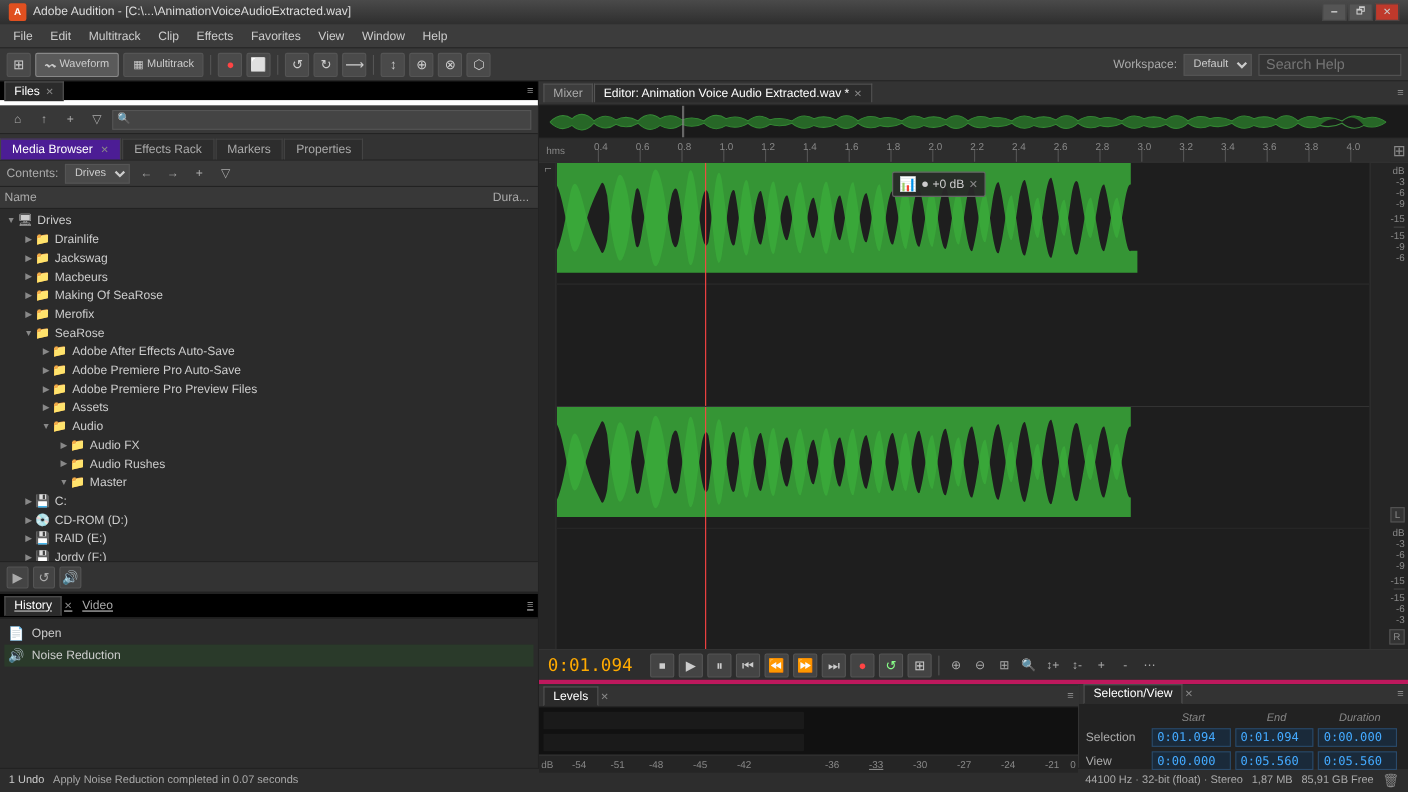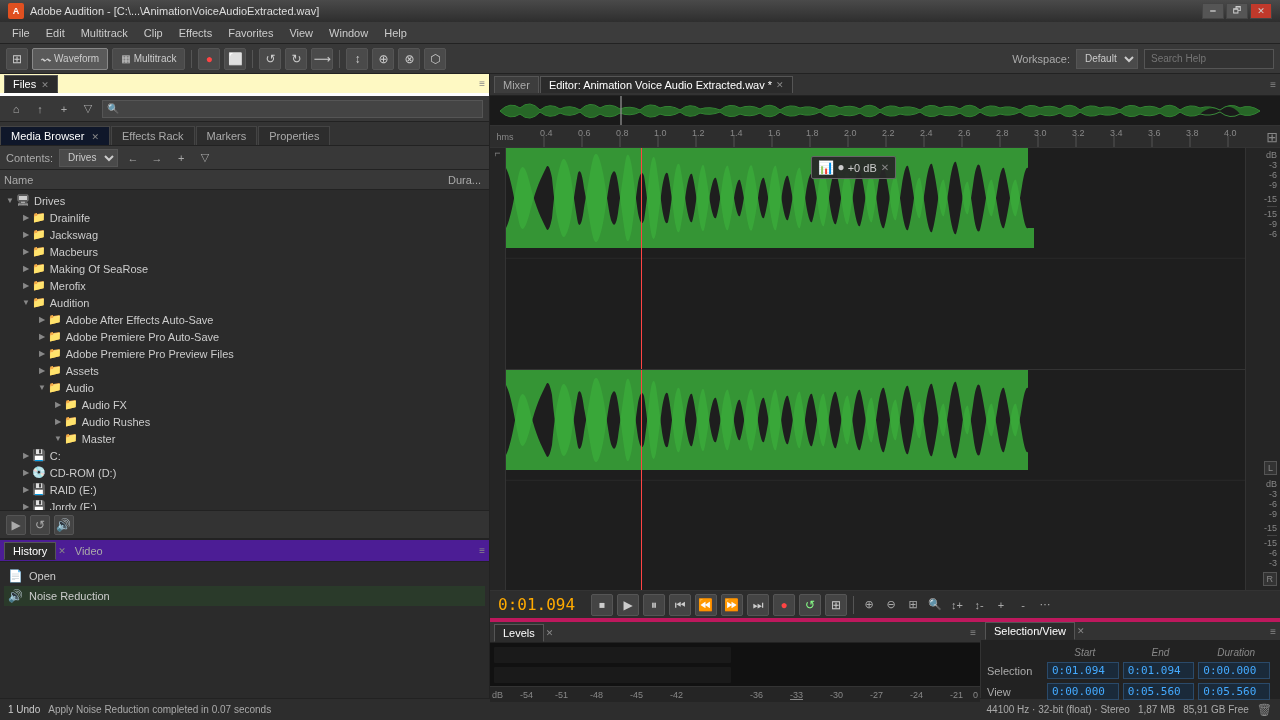"Search Help" .search-box { font-size: 10px -> 13px }
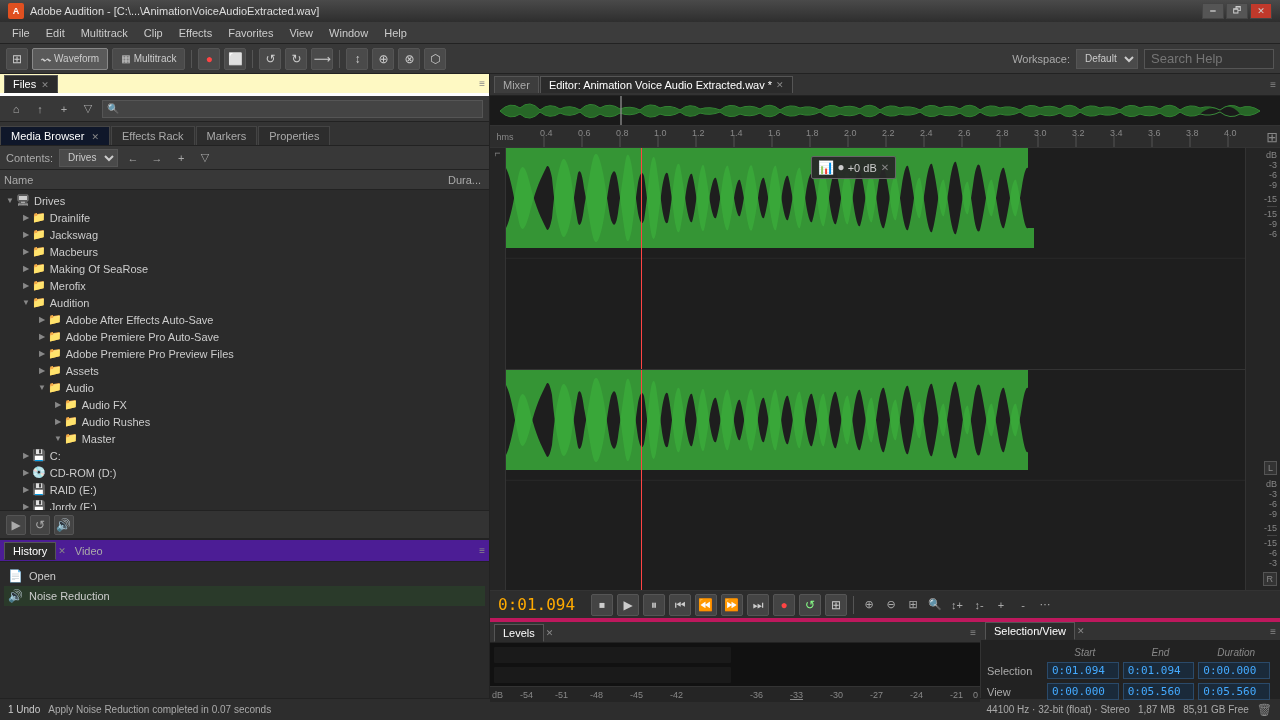"Files ✕" #files-tabs { background: #fef9c3 -> #000000; border-bottom: 3px solid #ffffff -> 5px solid #ffffff }
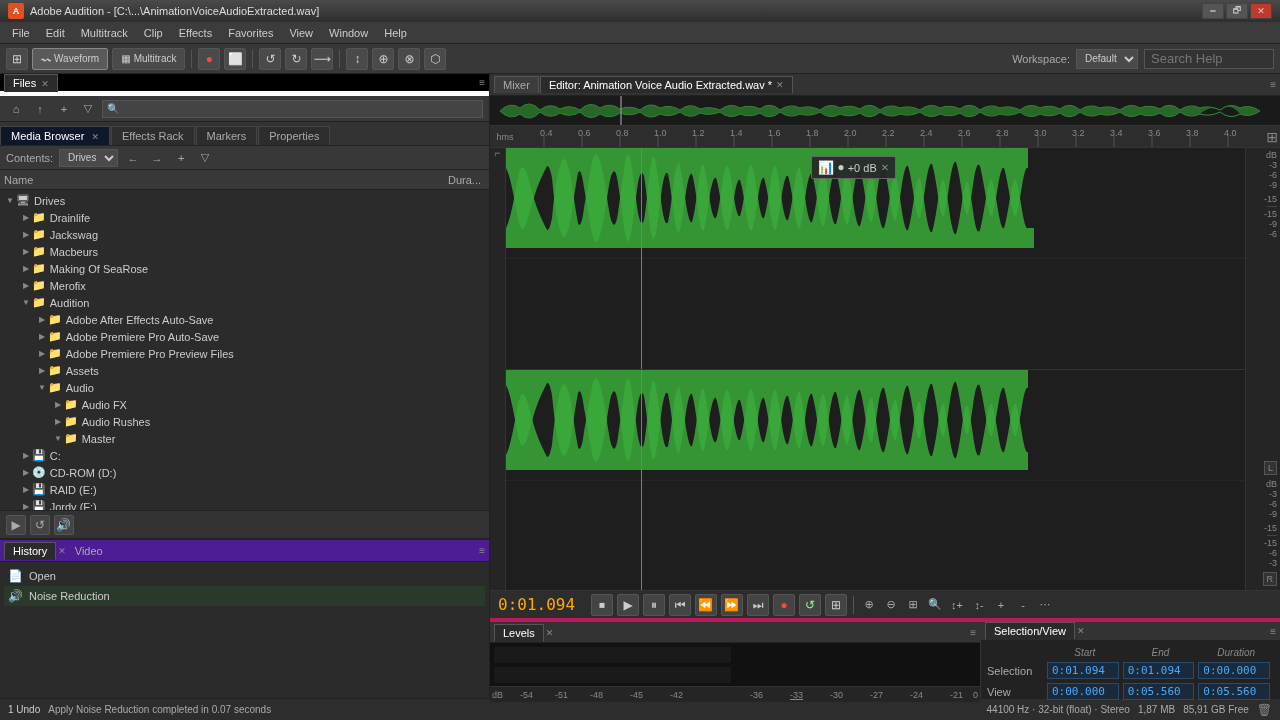"Media Browser ✕" .browser-tab.active { background: #0f172a -> #4c1d95 }
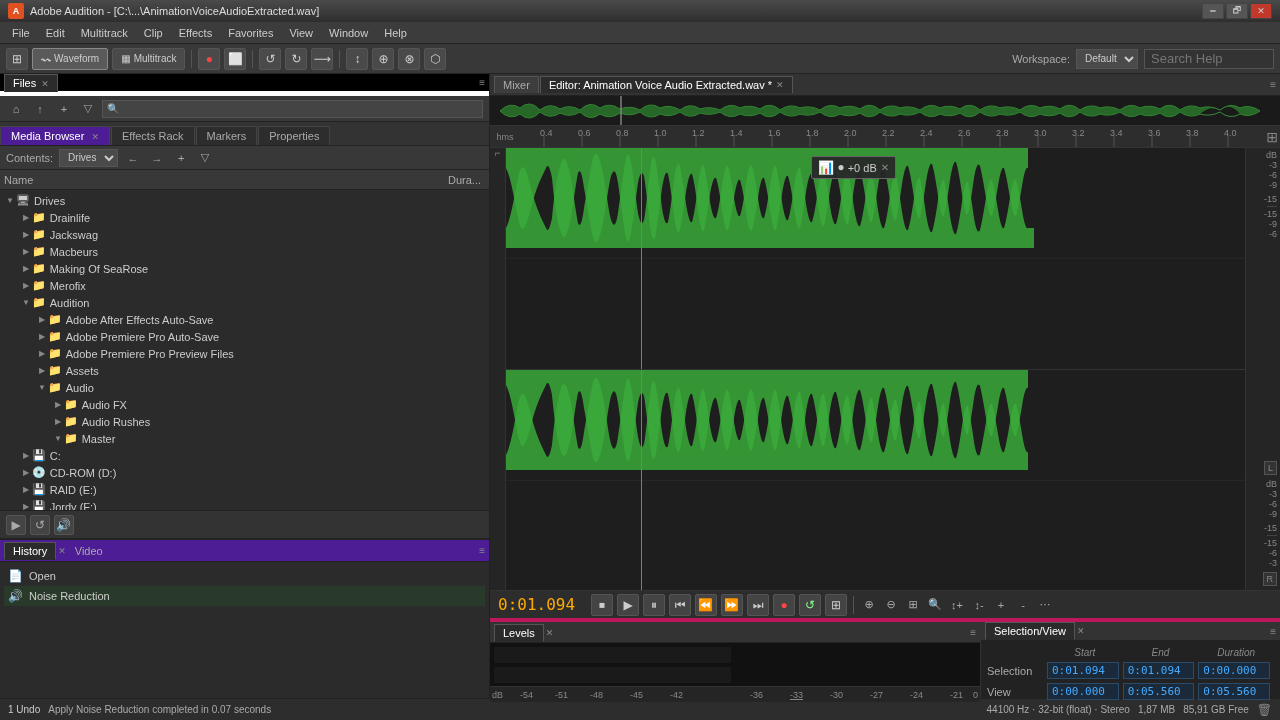"Audition" span.tree-label { text: Audition -> SeaRose }
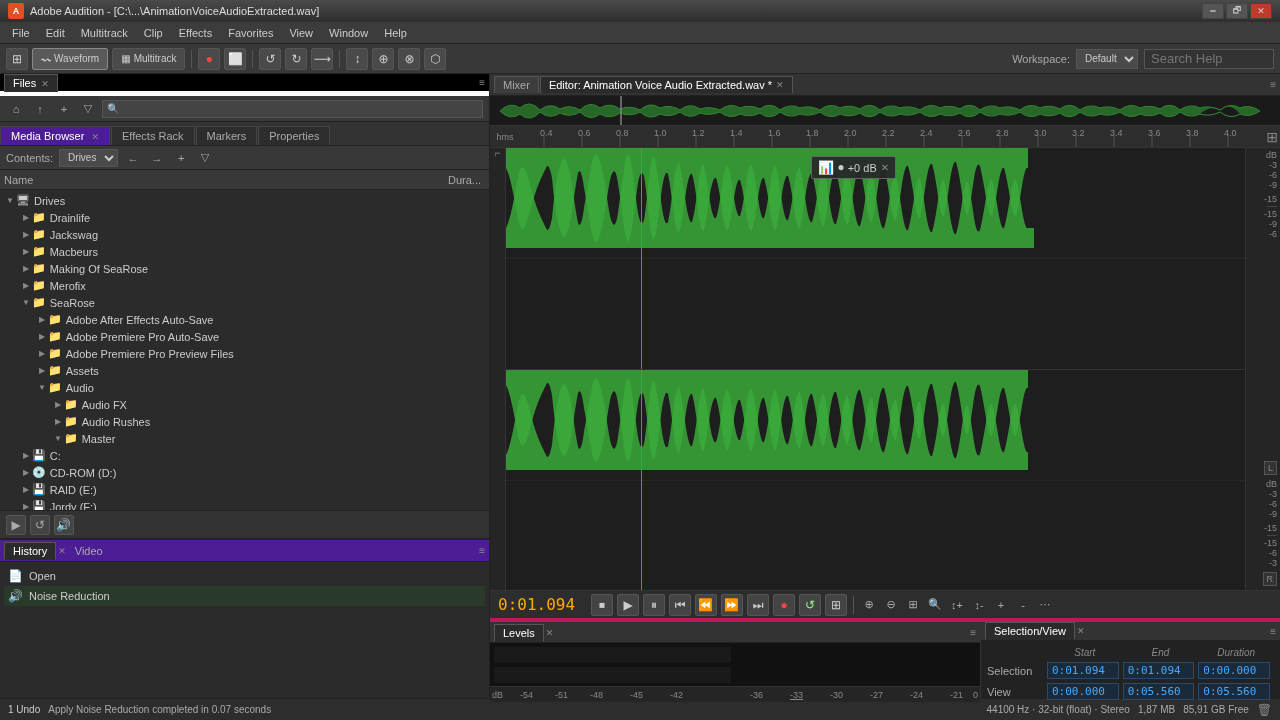"History" #history-tabs { background: #4c1d95 -> #000000; text-decoration: none -> underline }
